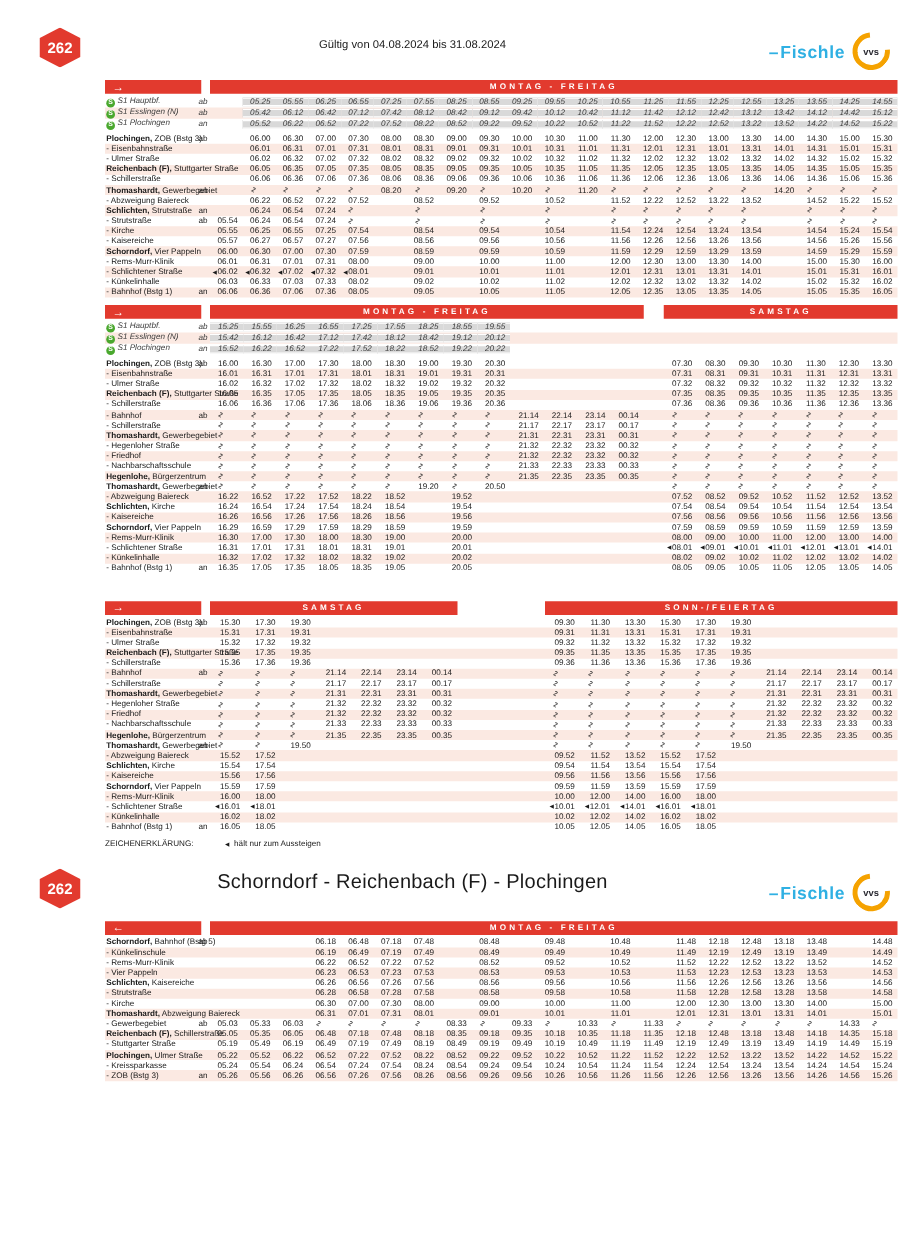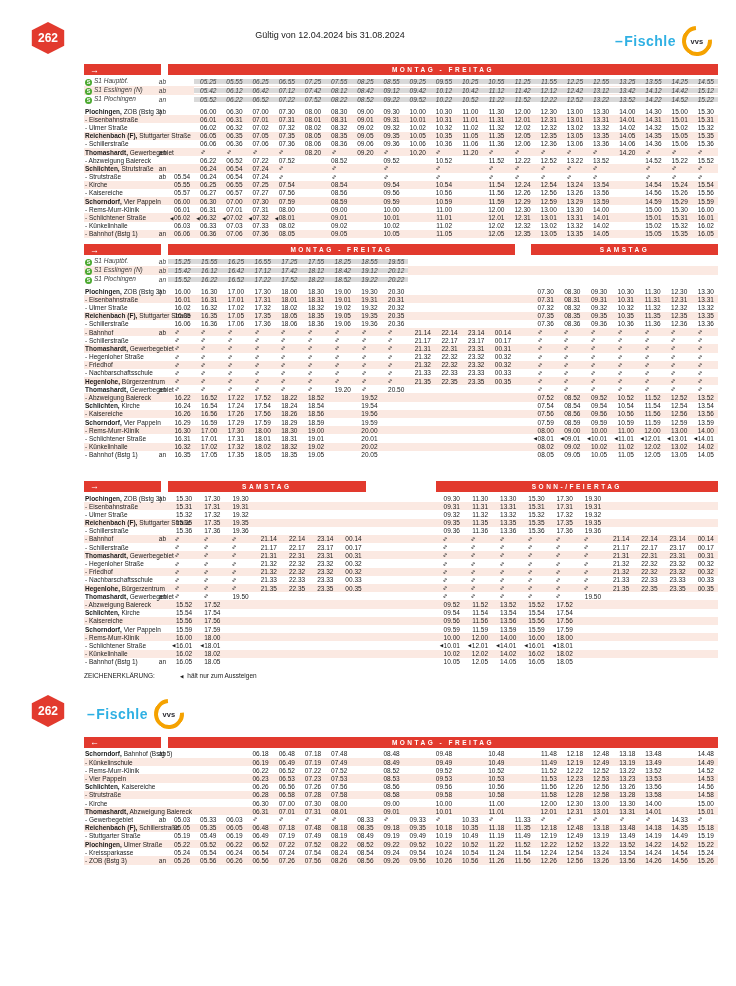"Gültig von 12.04.2024 bis 31.08.2024" div.validity { text: 12.04.2024 -> 04.08.2024 }
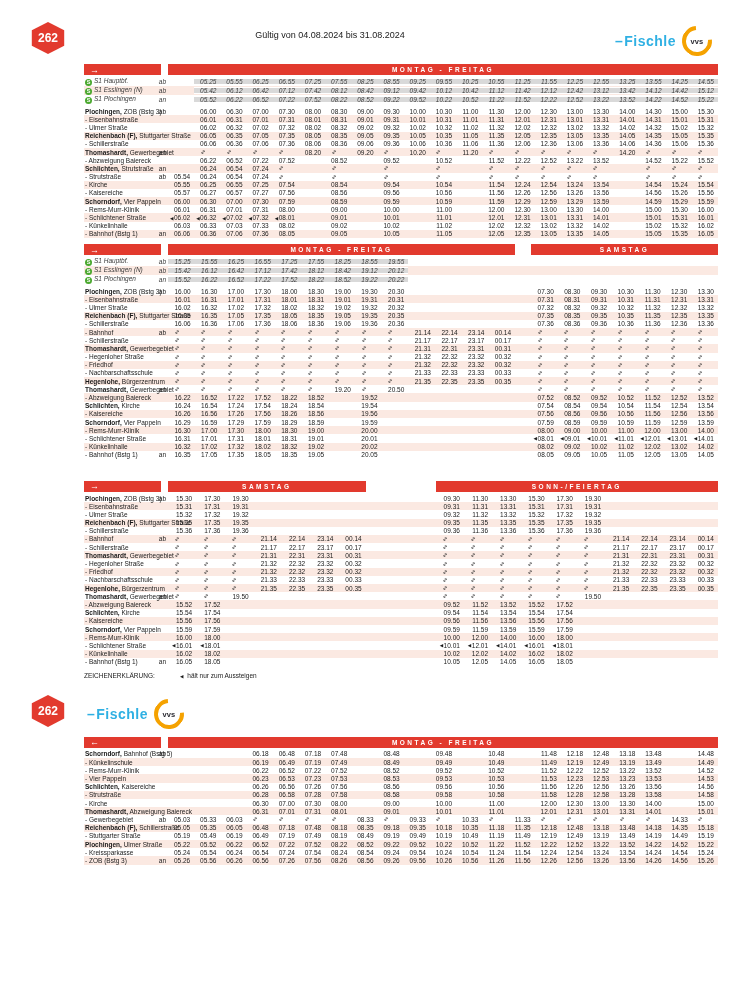"Schorndorf - Reichenbach (F) -" div.titles { html: none -> <div> <div>Schorndorf - Reichenbach (F) - Plochingen</div> </div> }
